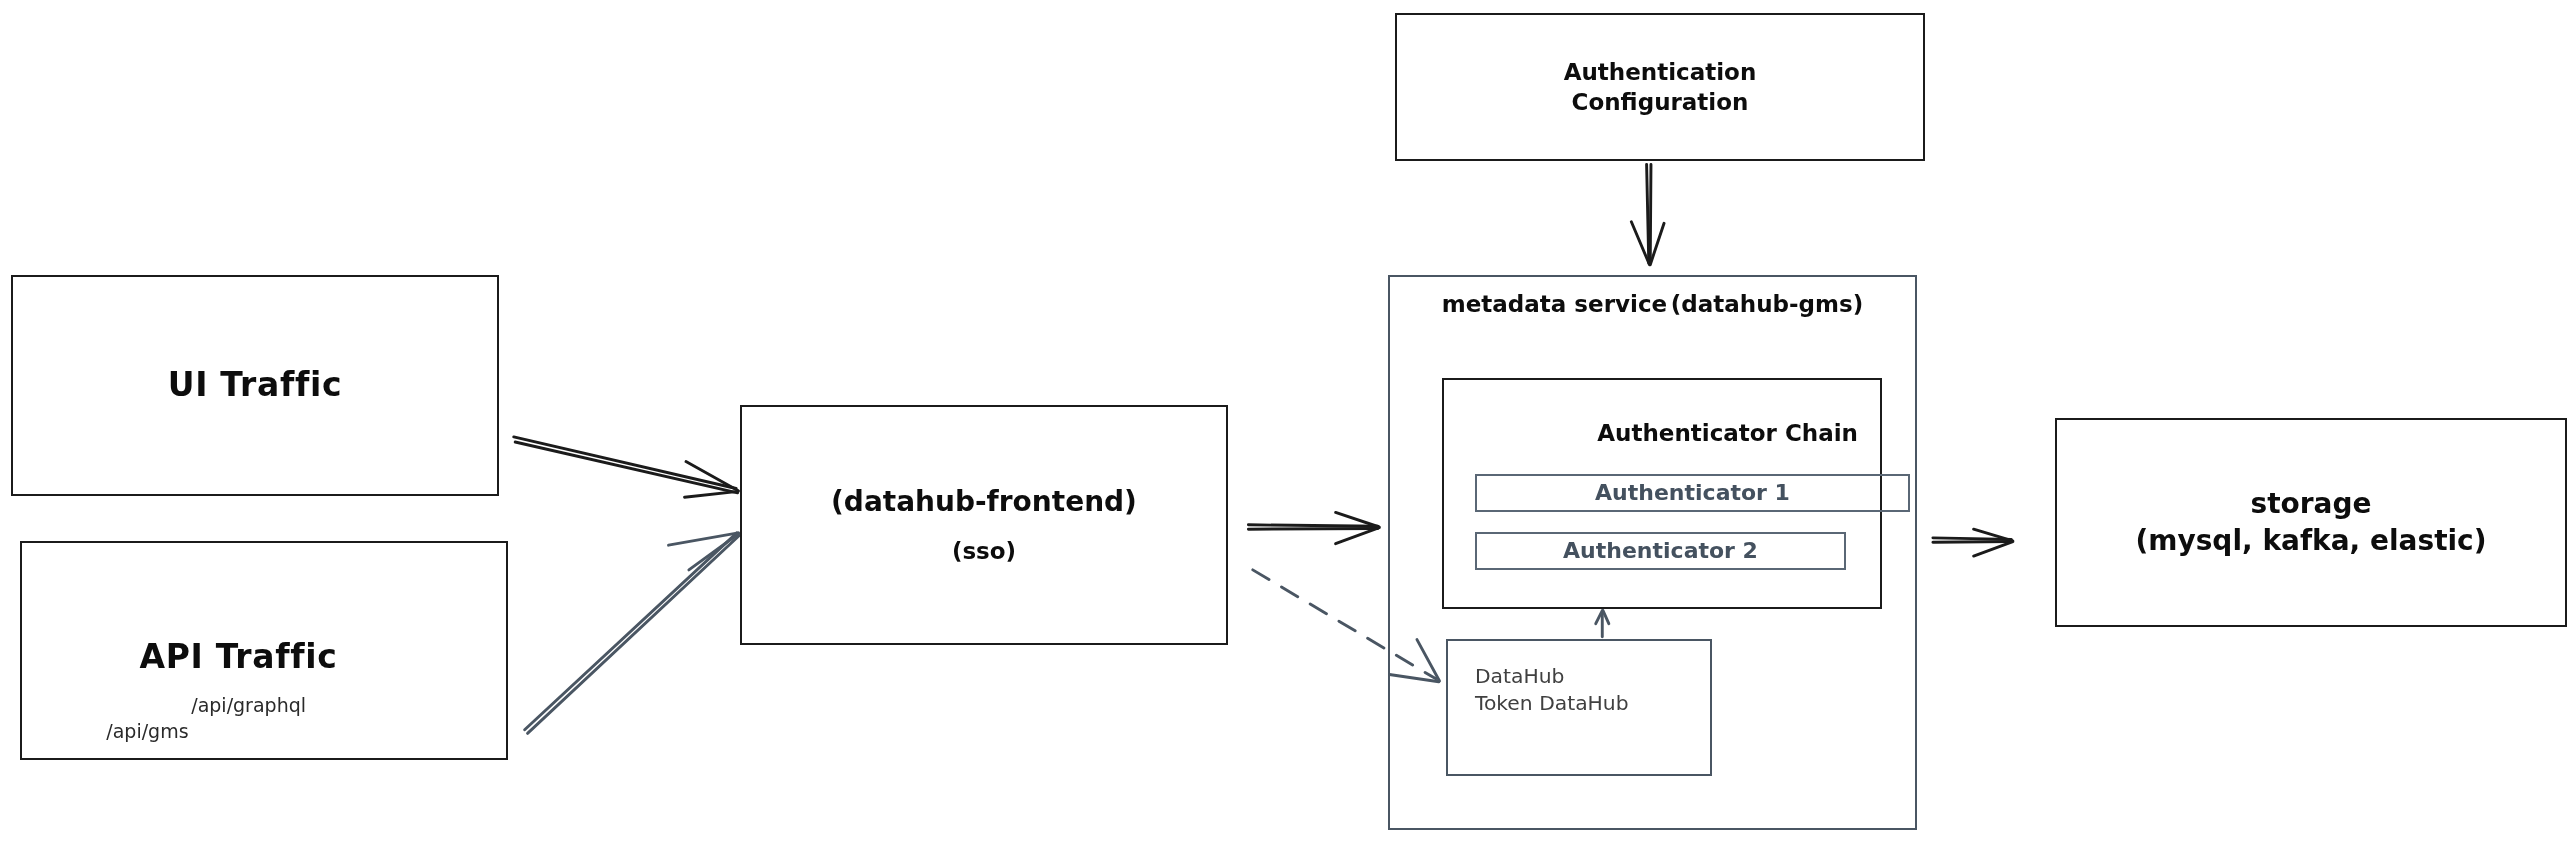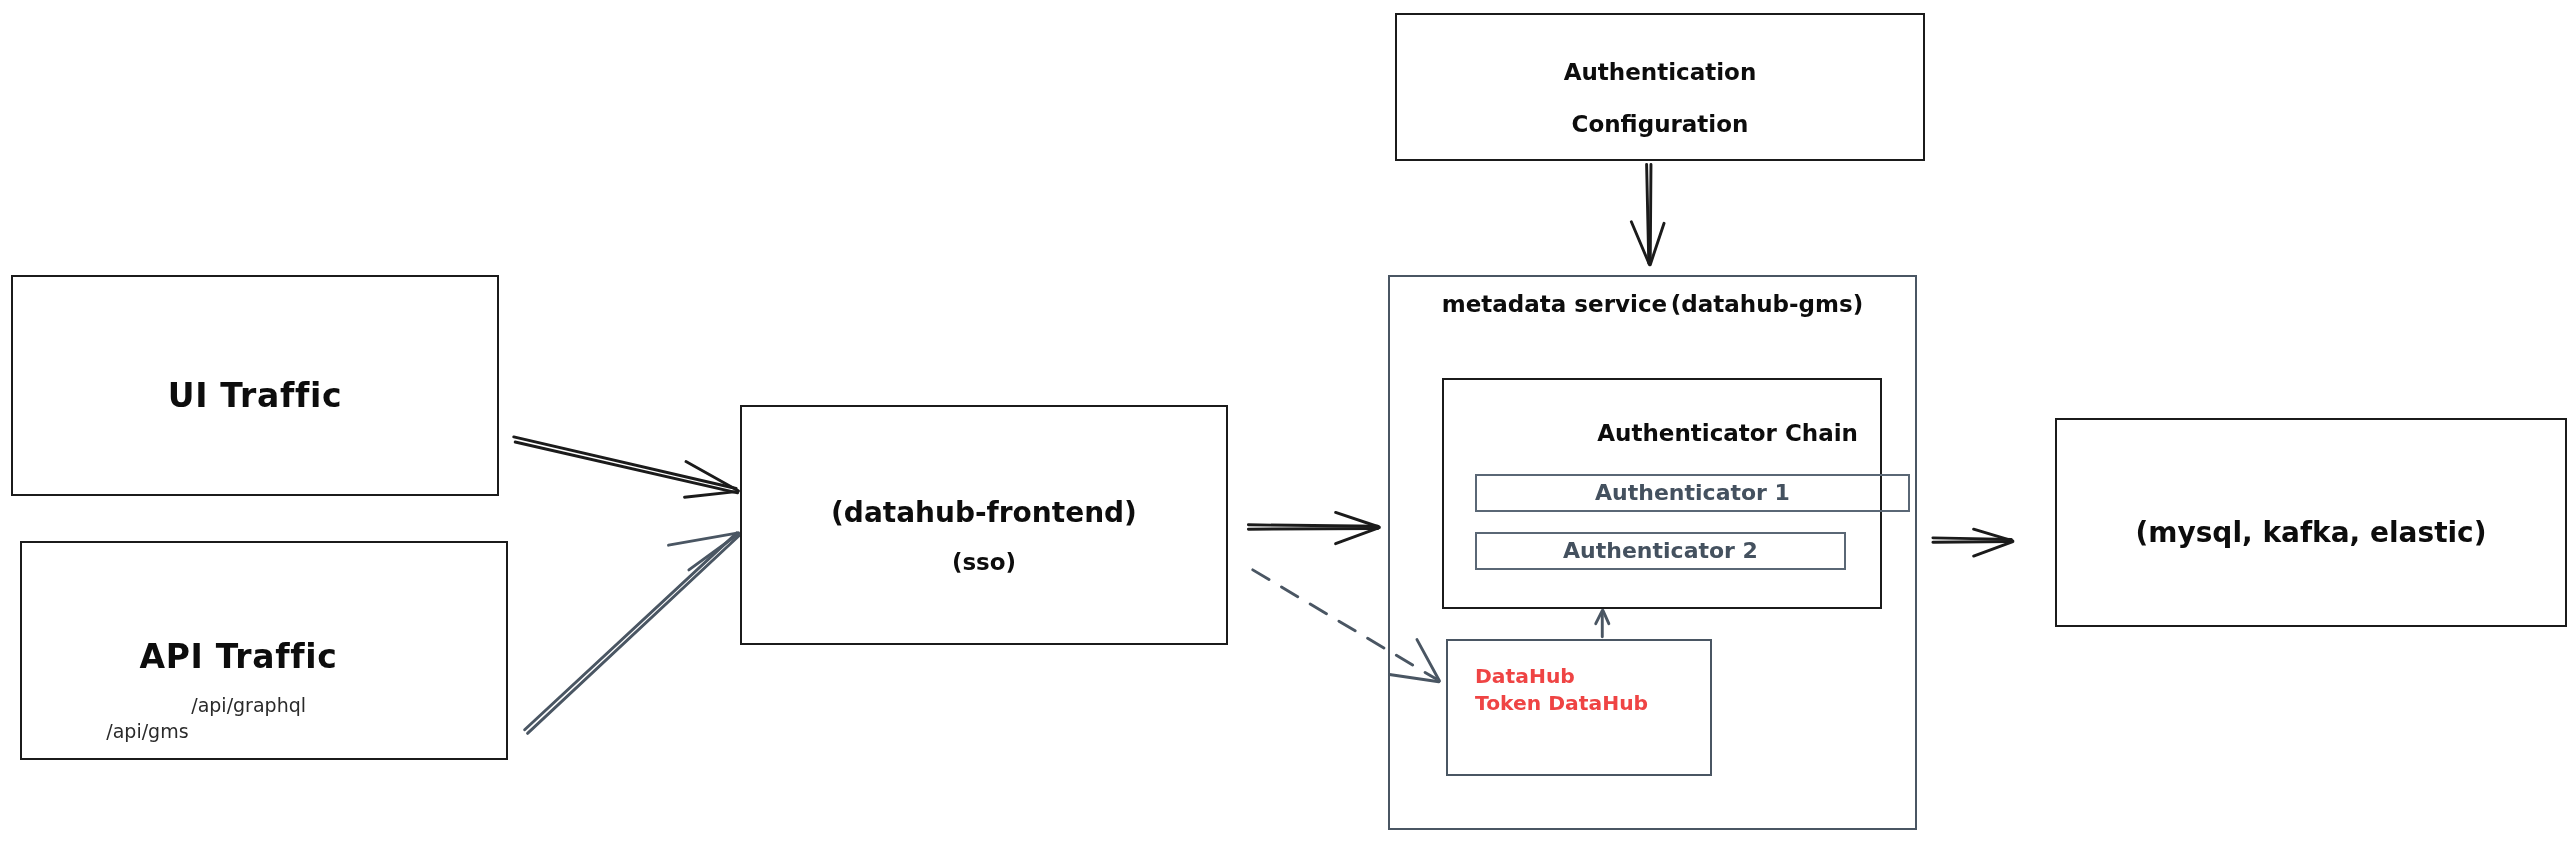"Authentication" .node .ttl,.node .sub,.node .small { margin-top: 22px -> none }
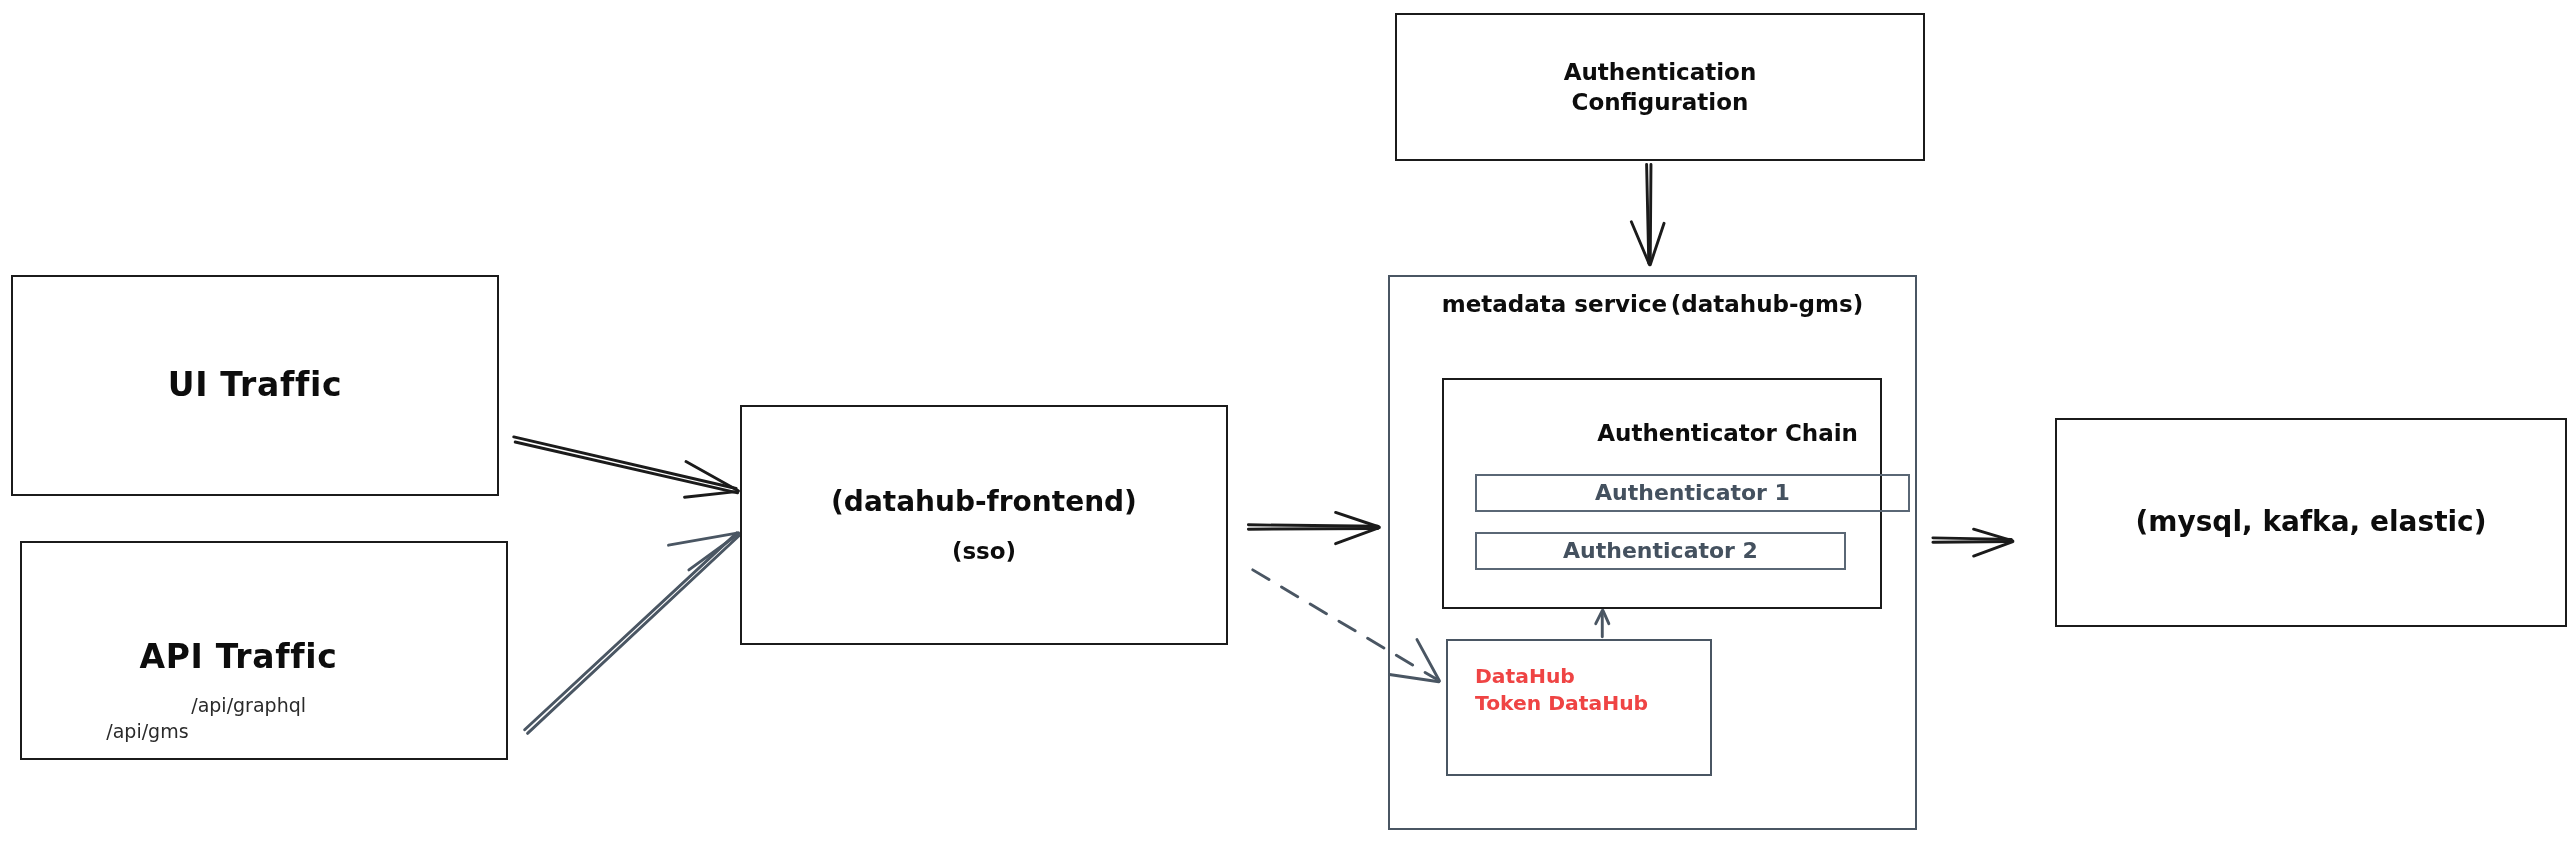"storage" span.ttl { html: none -> <span>storage</span> }
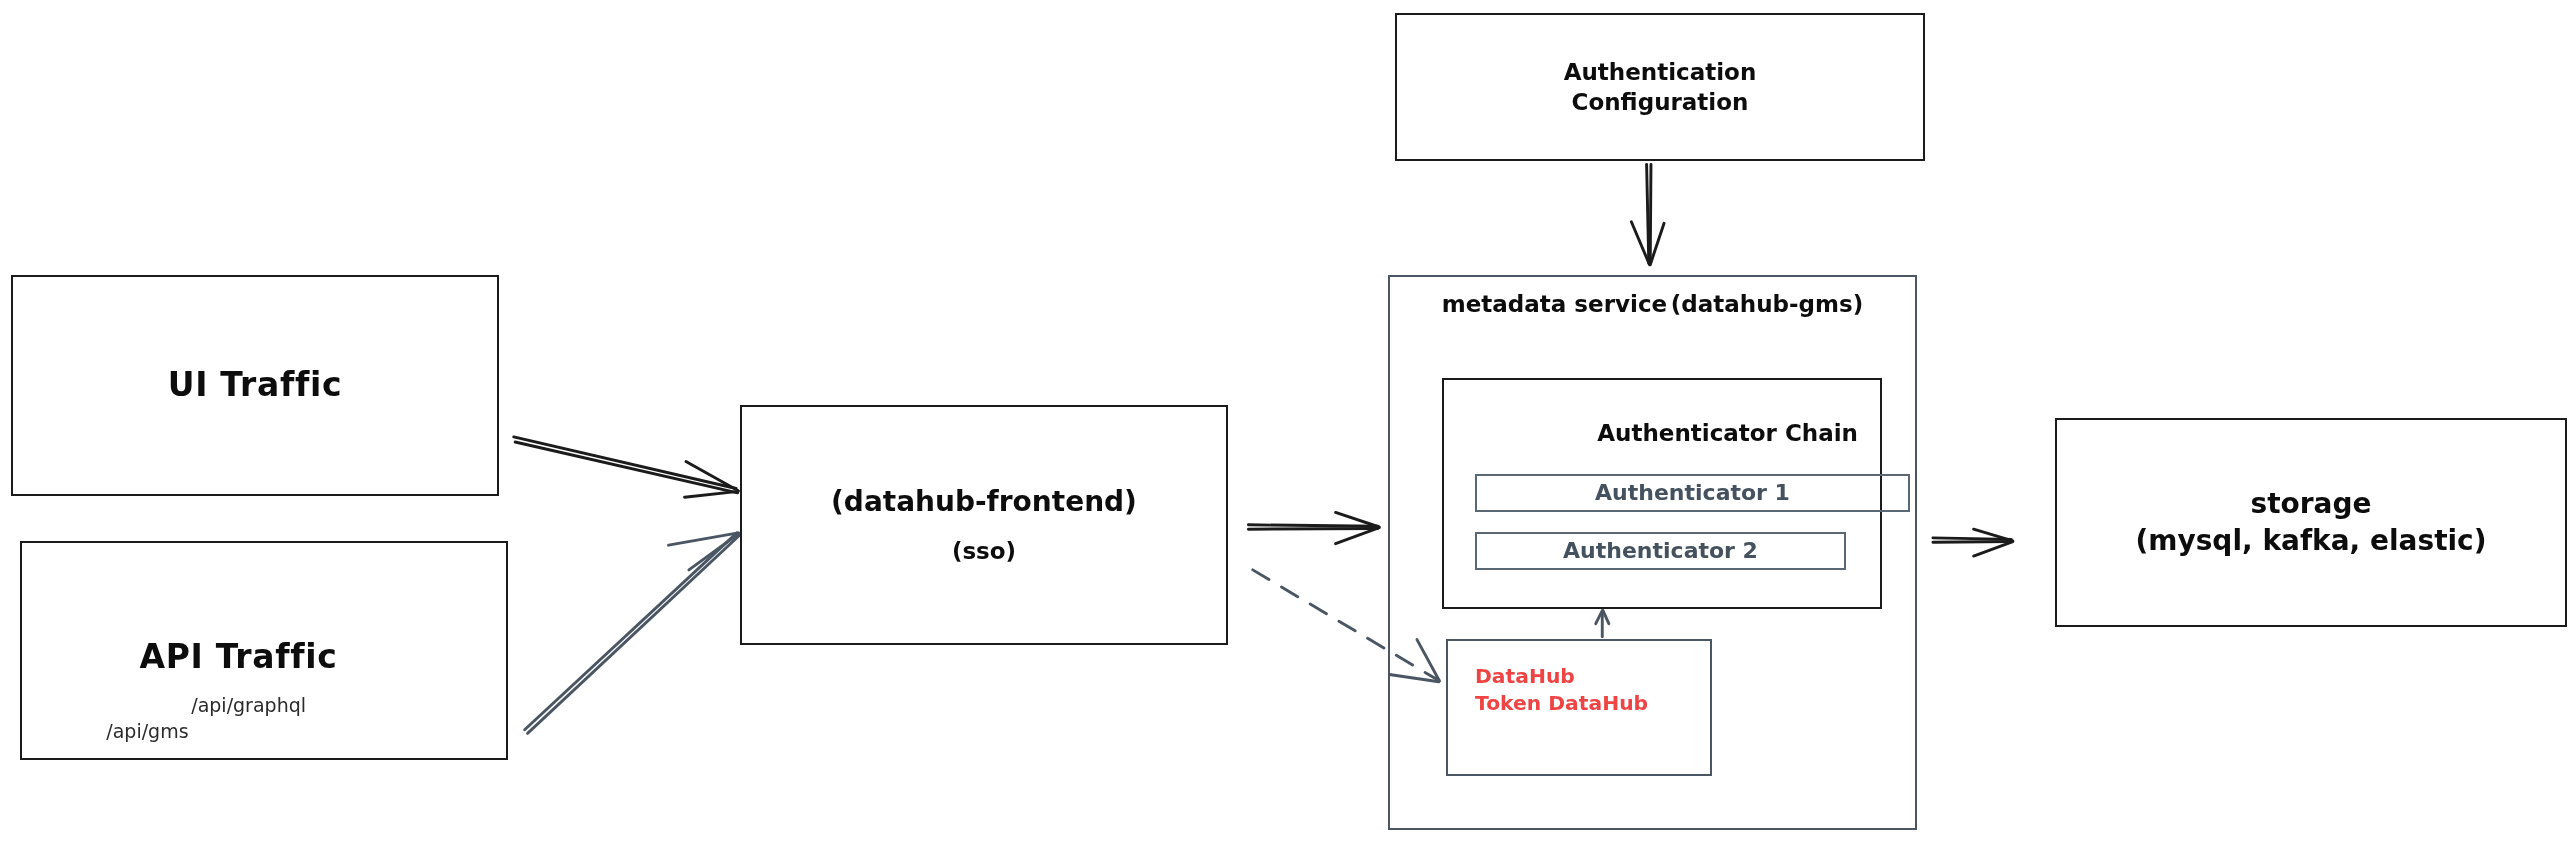"DataHub" .t-slate-sm { color: #ef4444 -> #404040; font-weight: 700 -> 400 }
